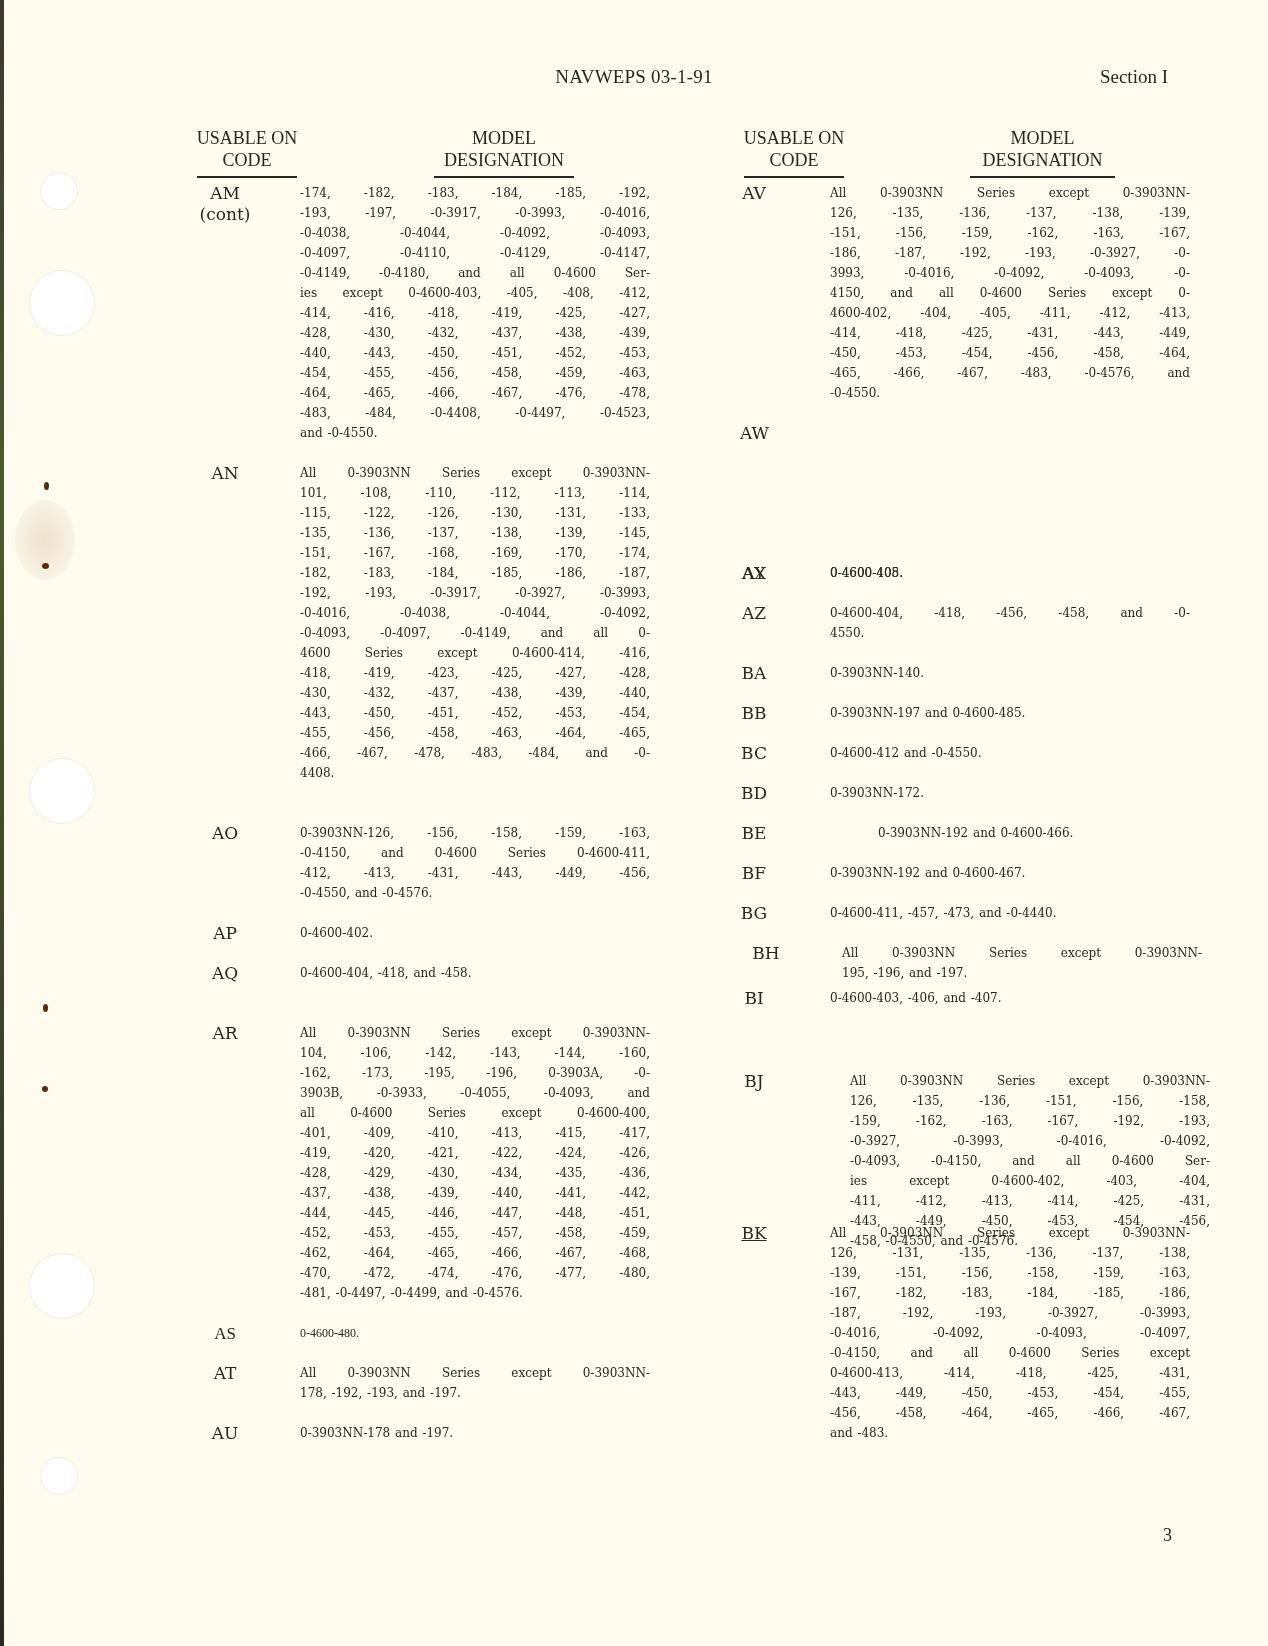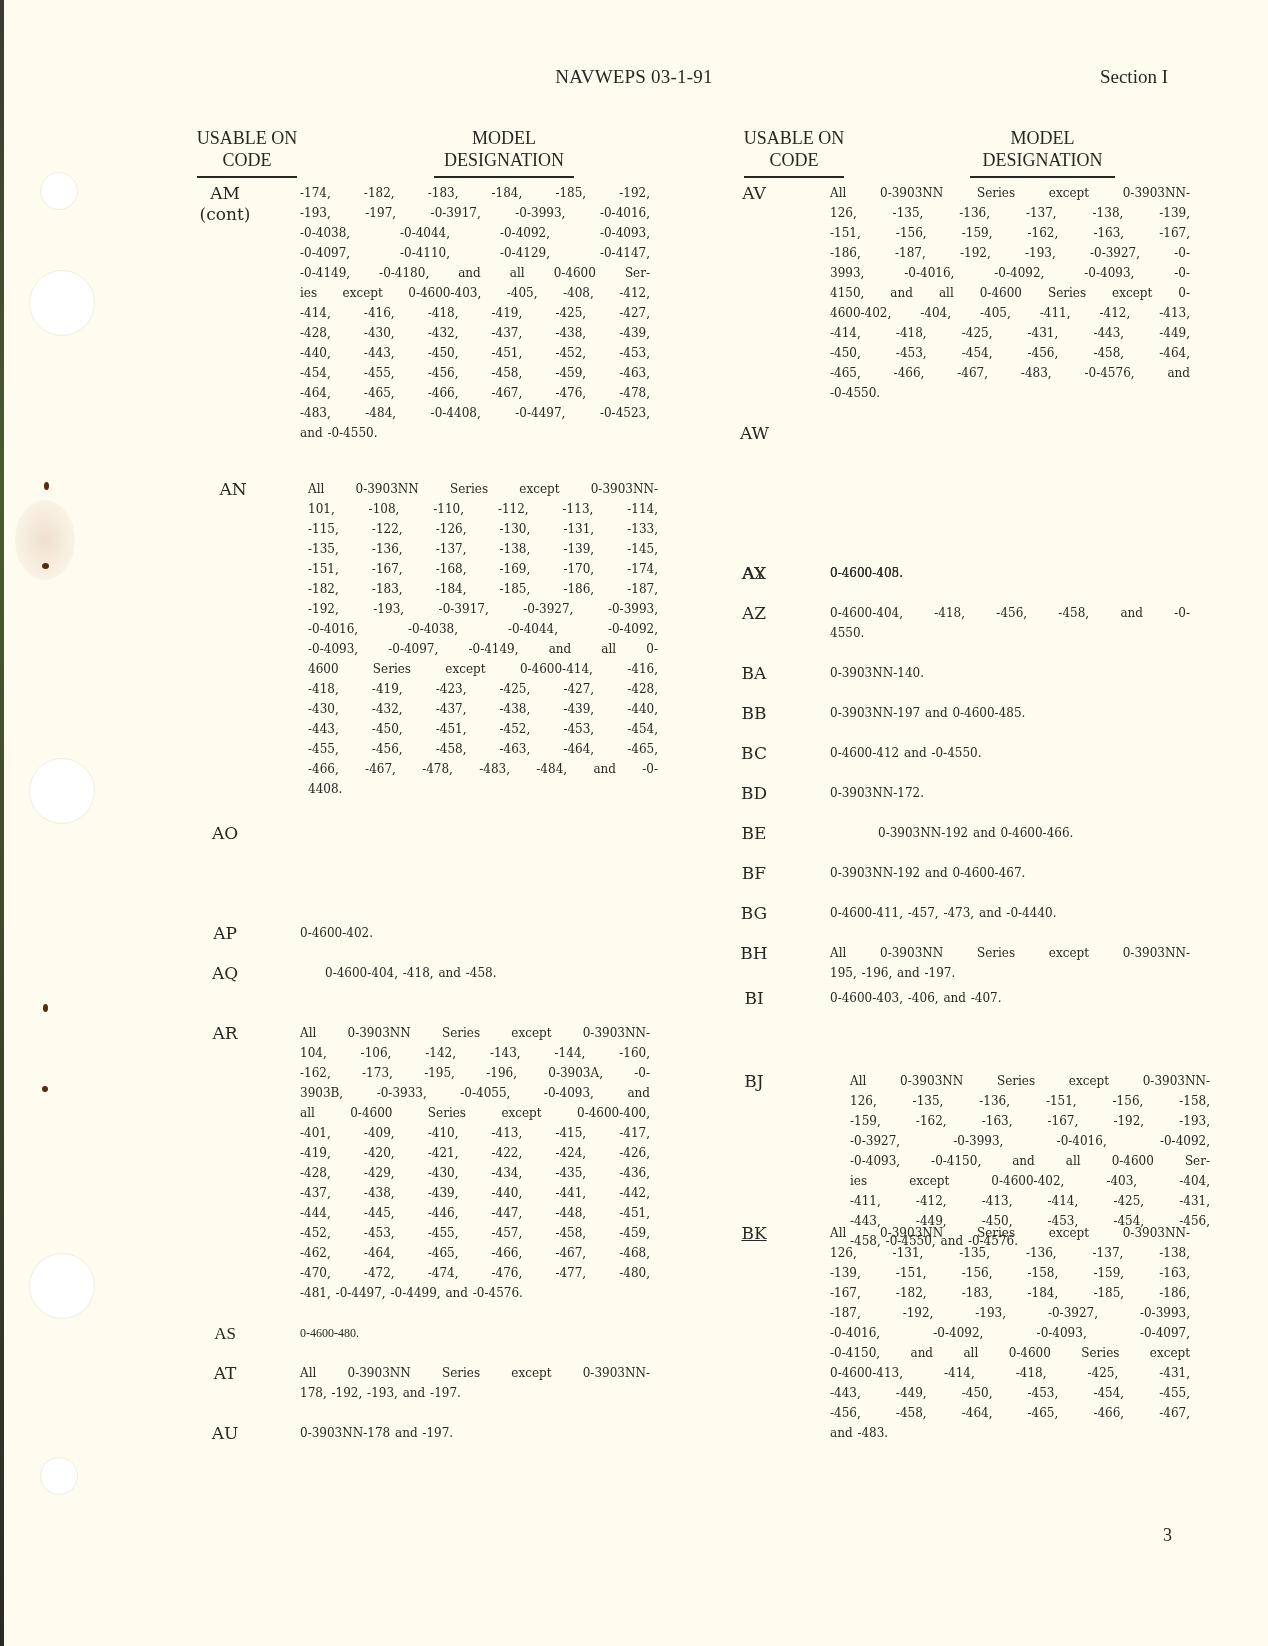"AN" div.entry { left: 8px -> 0px; margin-top: 16px -> none }
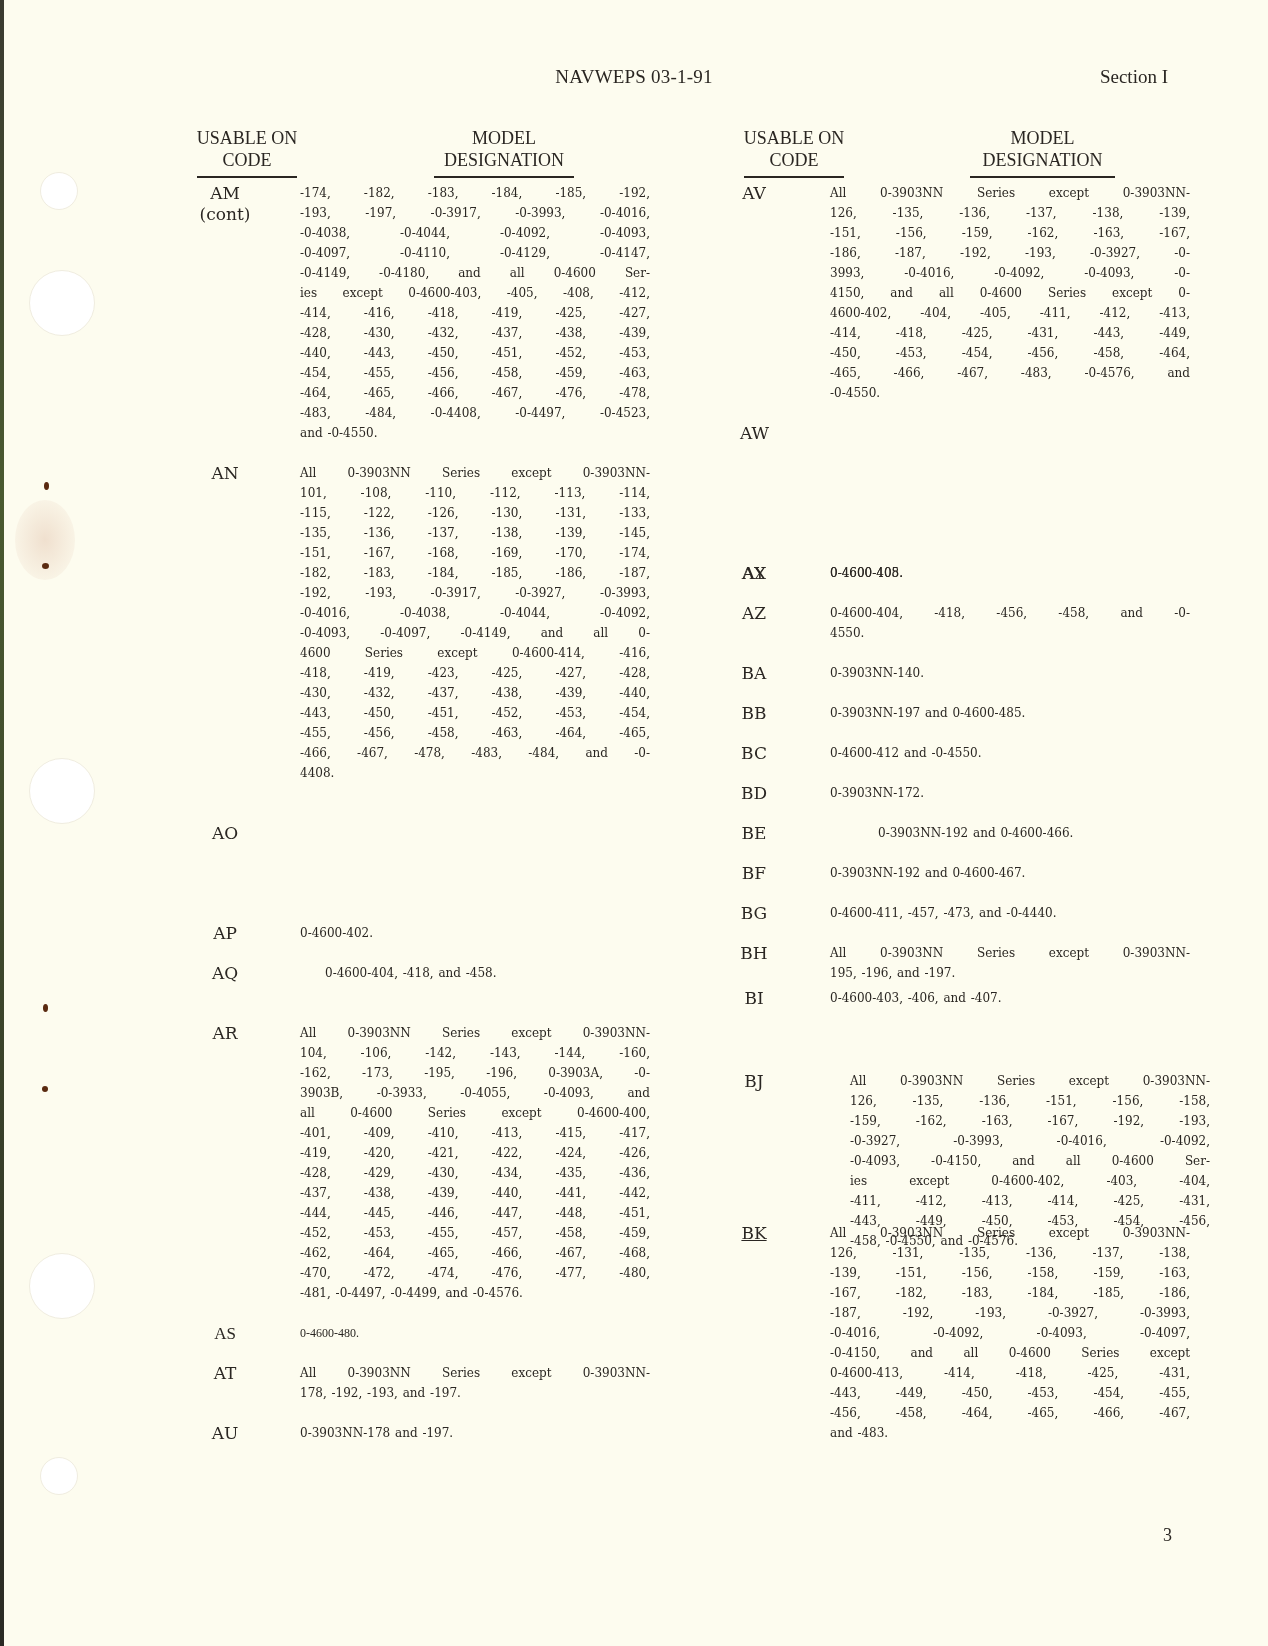"0-3903NN-126, -156, -158, -159, -163," div.desc { html: none -> <div> <span>0-3903NN-126, -156, -158, -159, -163,</span> <span>-0-4150, and 0-4600 Series 0-4600-411,</span> <span>-412, -413, -431, -443, -449, -456,</span> <span>-0-4550, and -0-4576.</span> </div> }
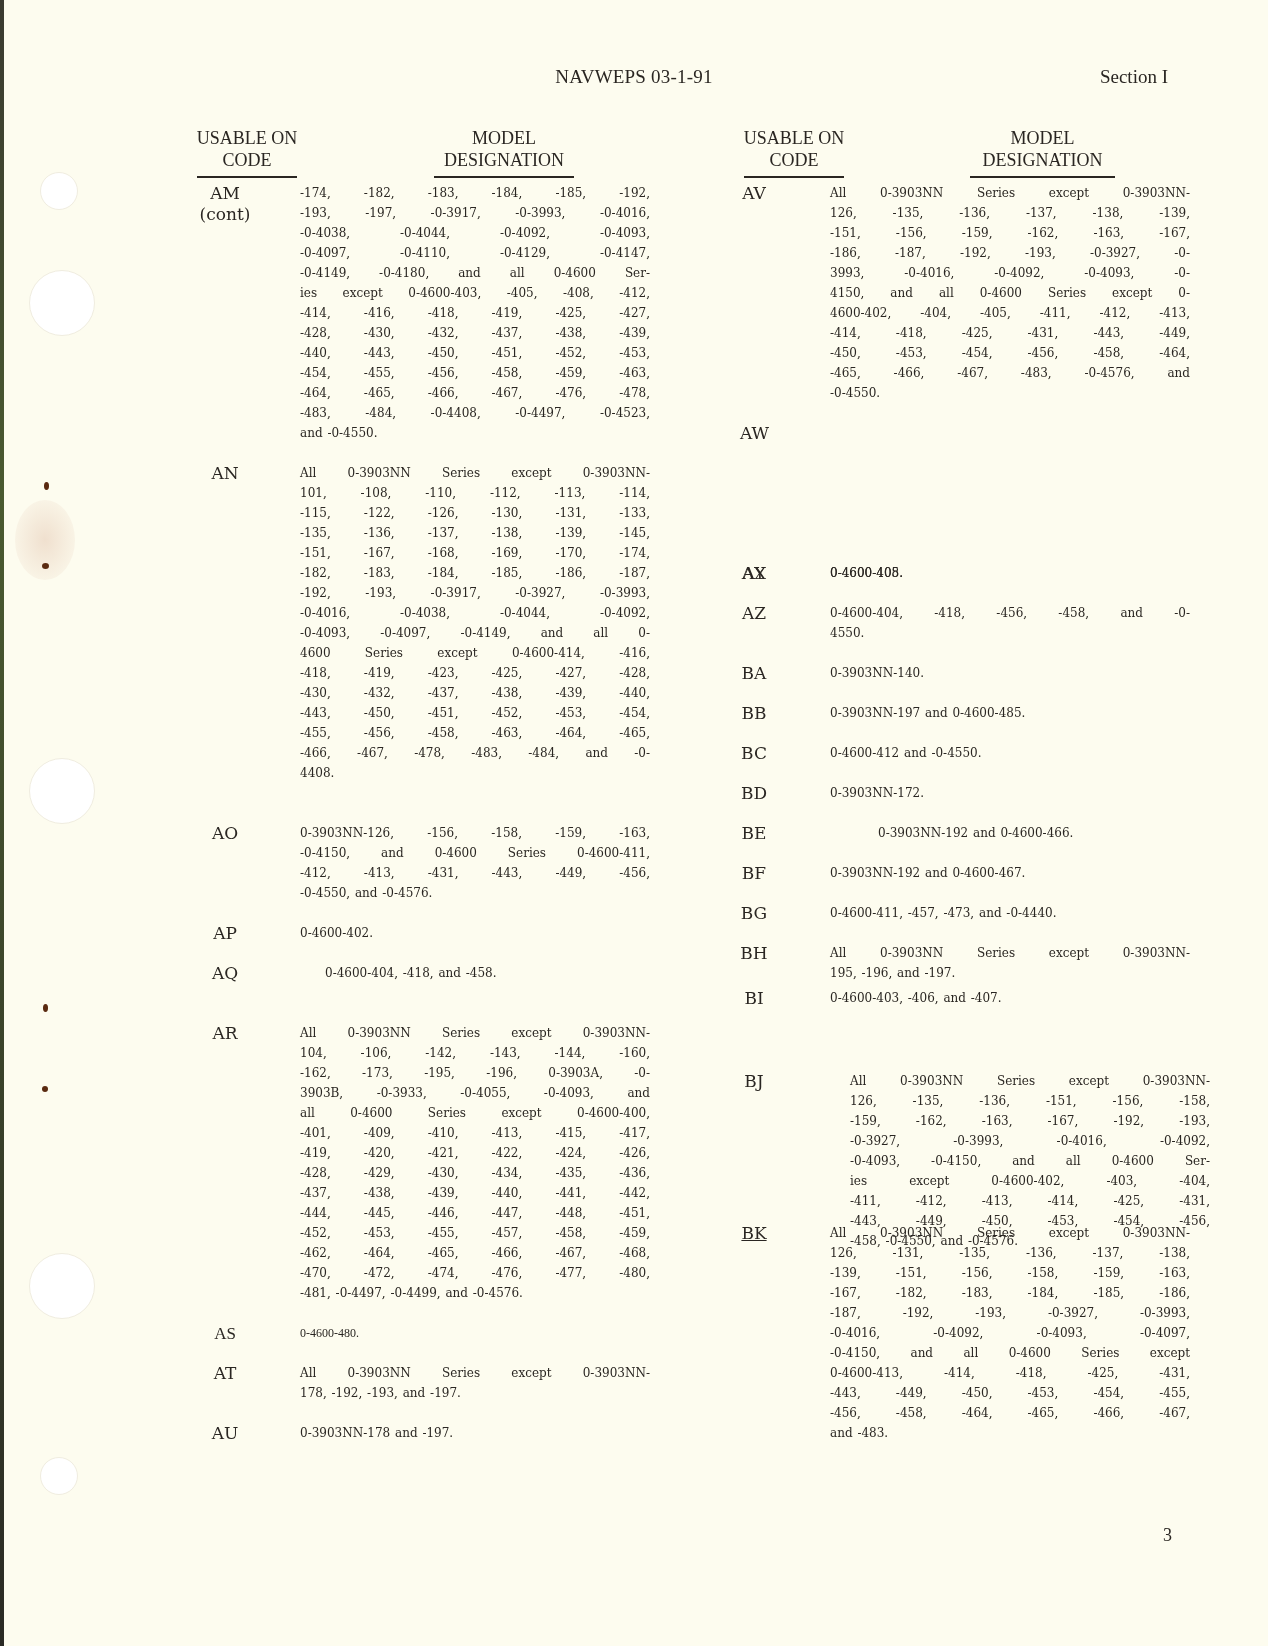"BH" div.entry { left: 0px -> 12px }
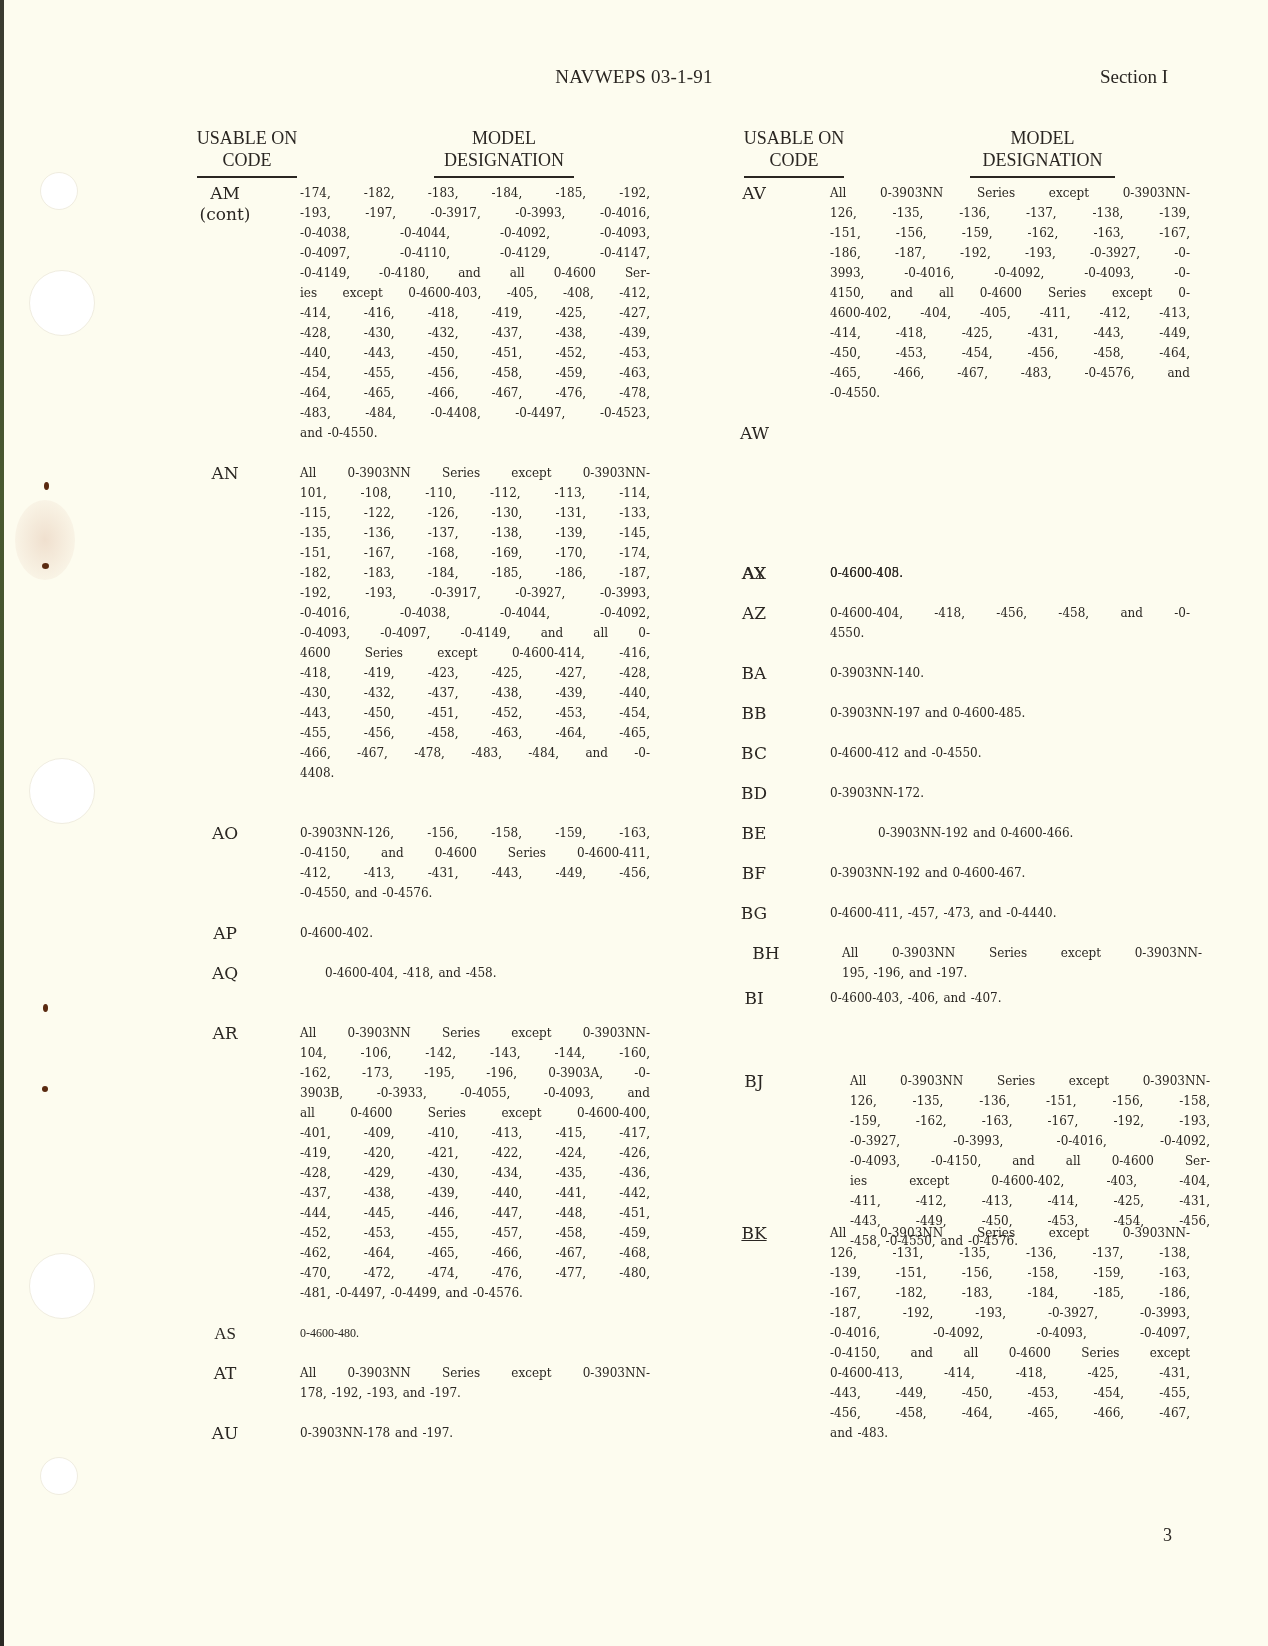"0-4600-404, -418, and -458." div.desc { margin-left: 70px -> 45px }
